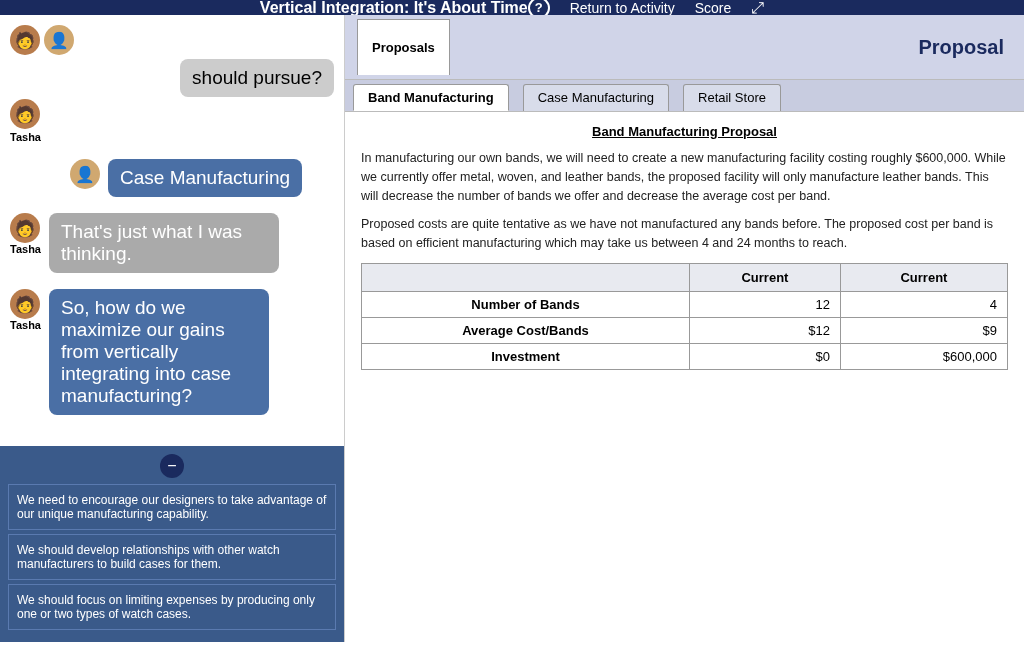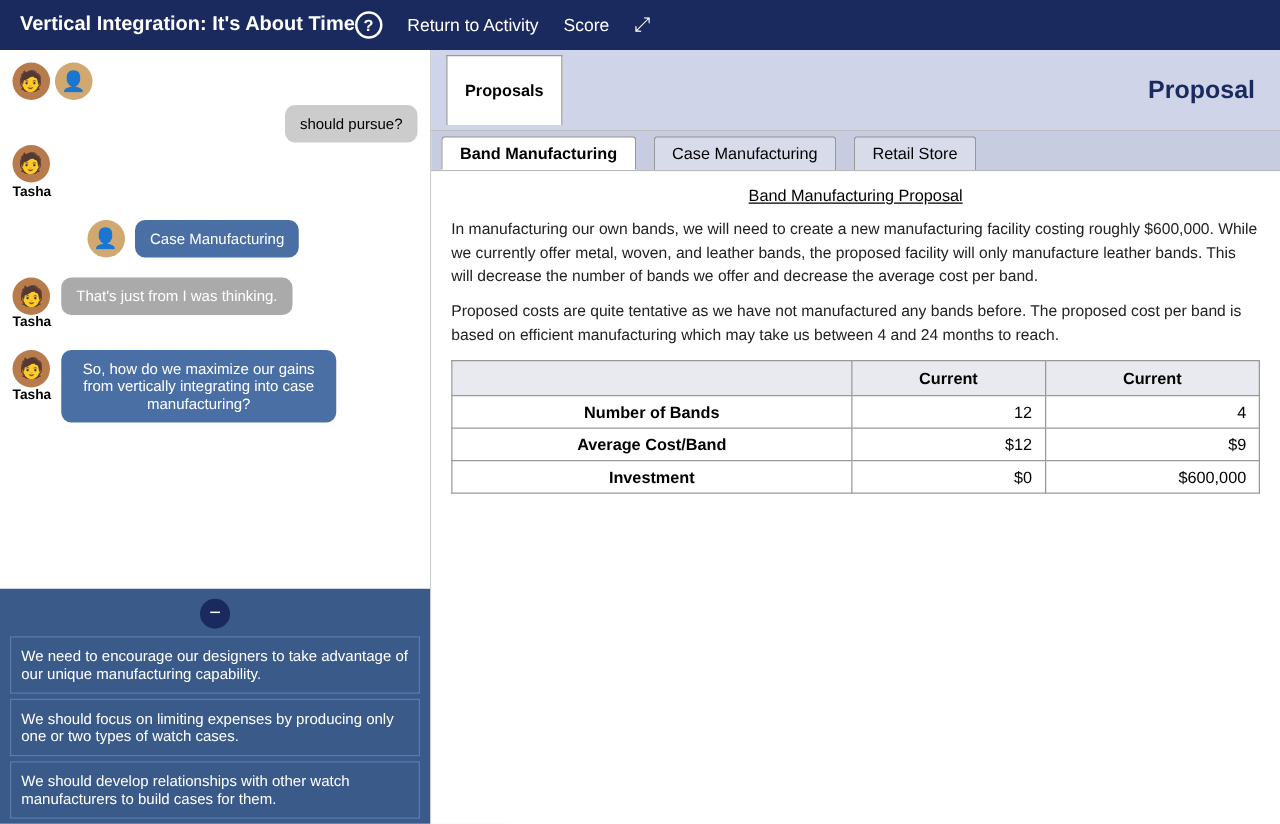"Vertical Integration: It's About Time" .header { height: 40px -> 15px; justify-content: flex-start -> center }
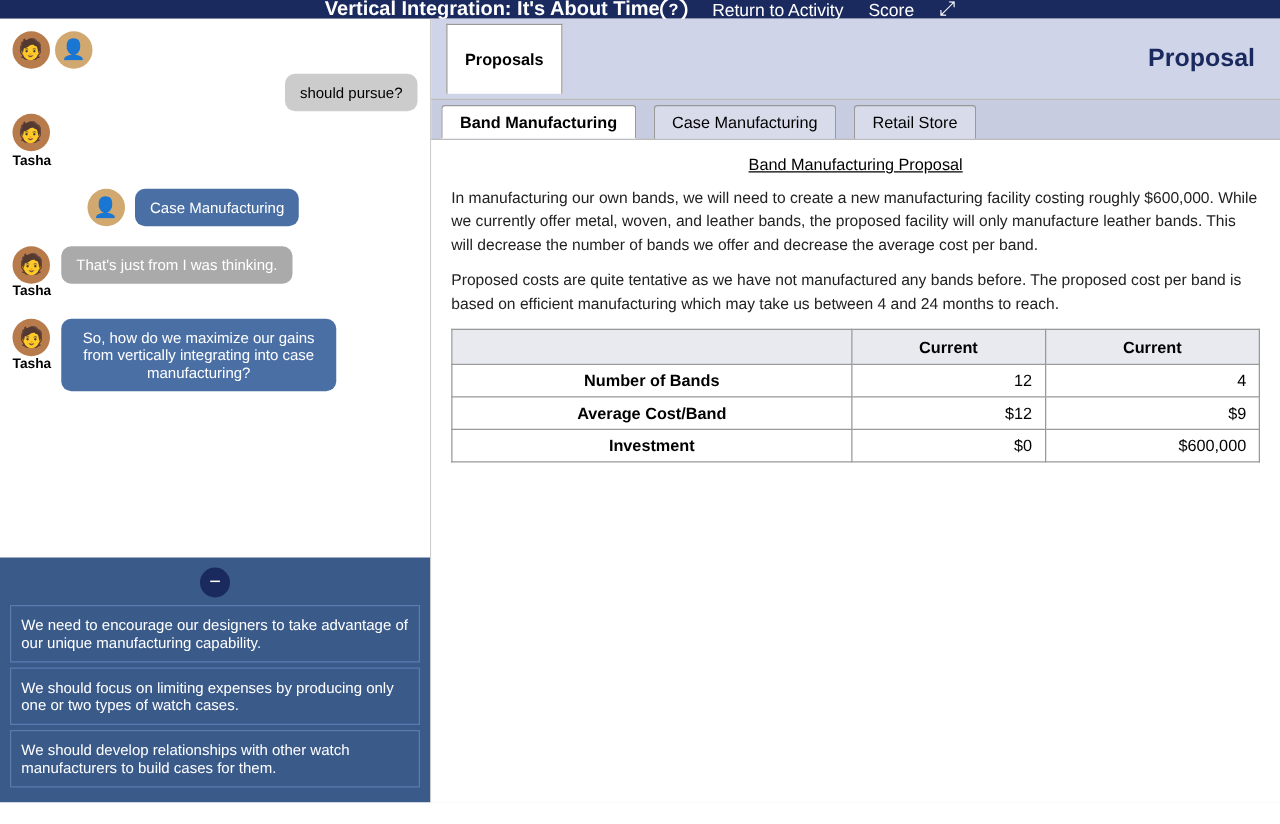"should pursue?" .bubble { font-size: 12px -> 19px; text-align: center -> none }
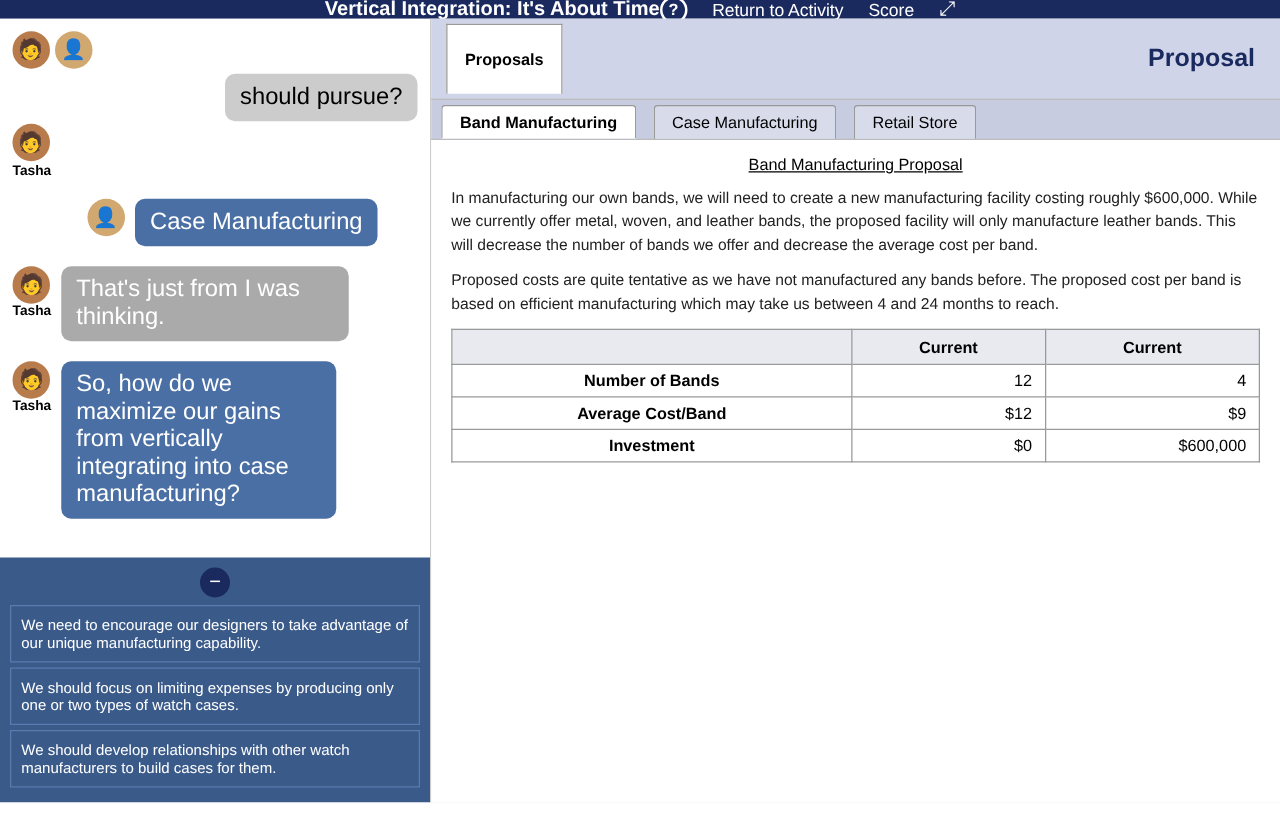"Band Manufacturing Proposal" .proposal-title { font-weight: normal -> bold }
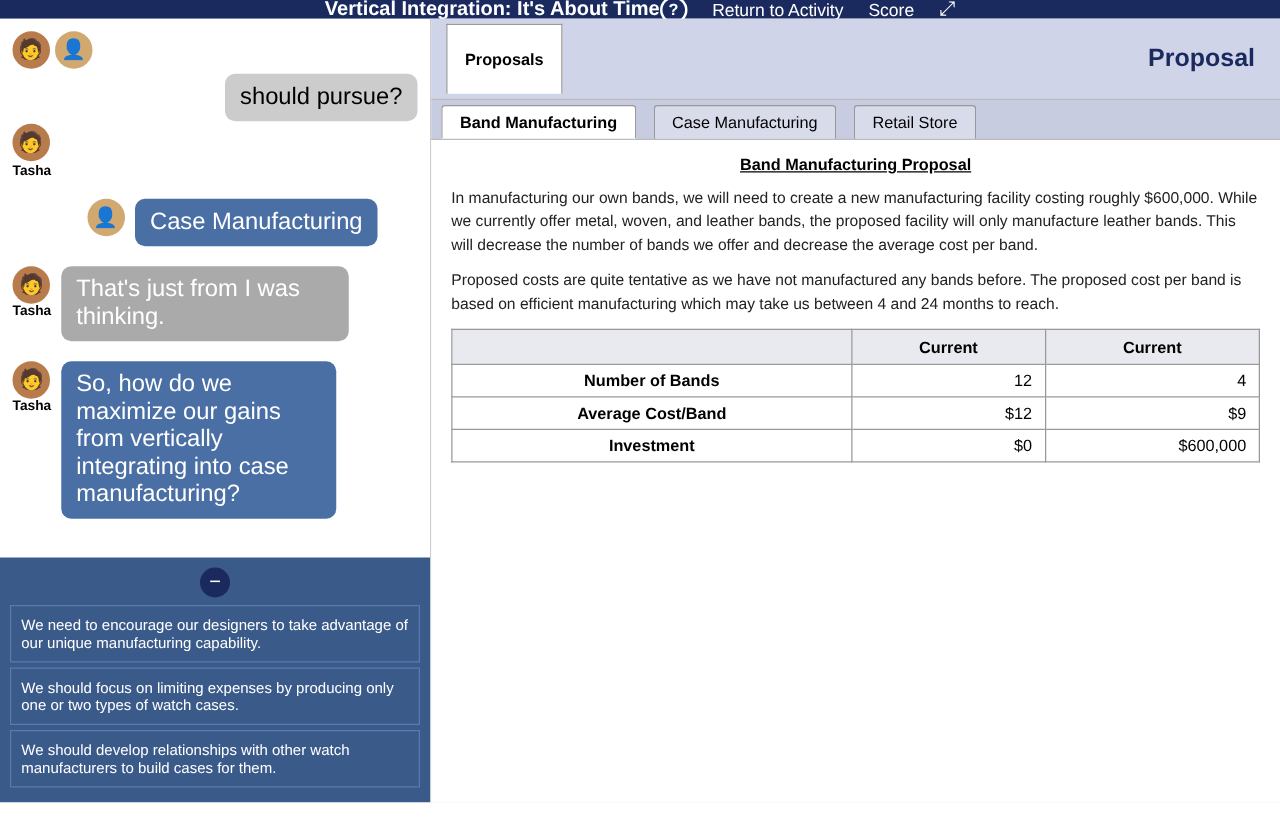"That's just from I was" span { text: from -> what }
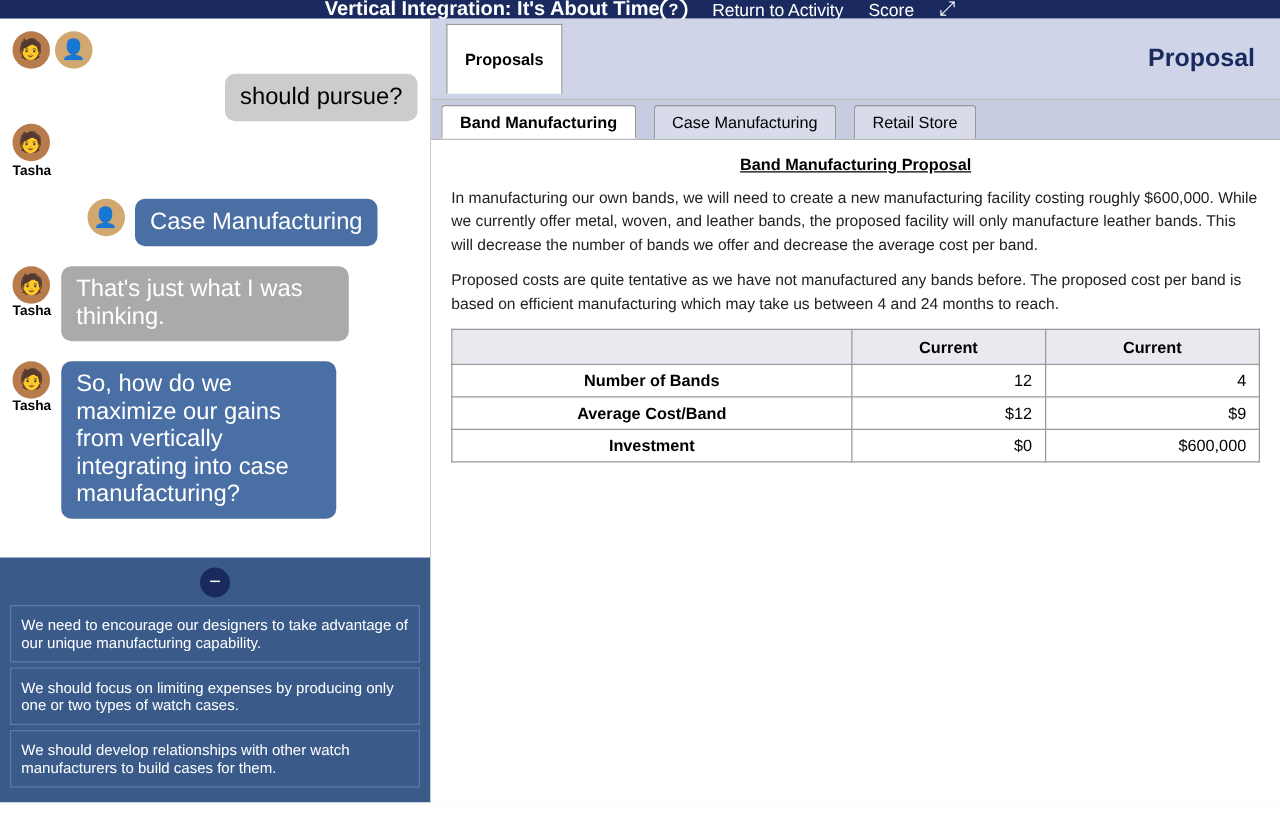"Average Cost/Band" td { text: Cost/Band -> Cost/Bands }
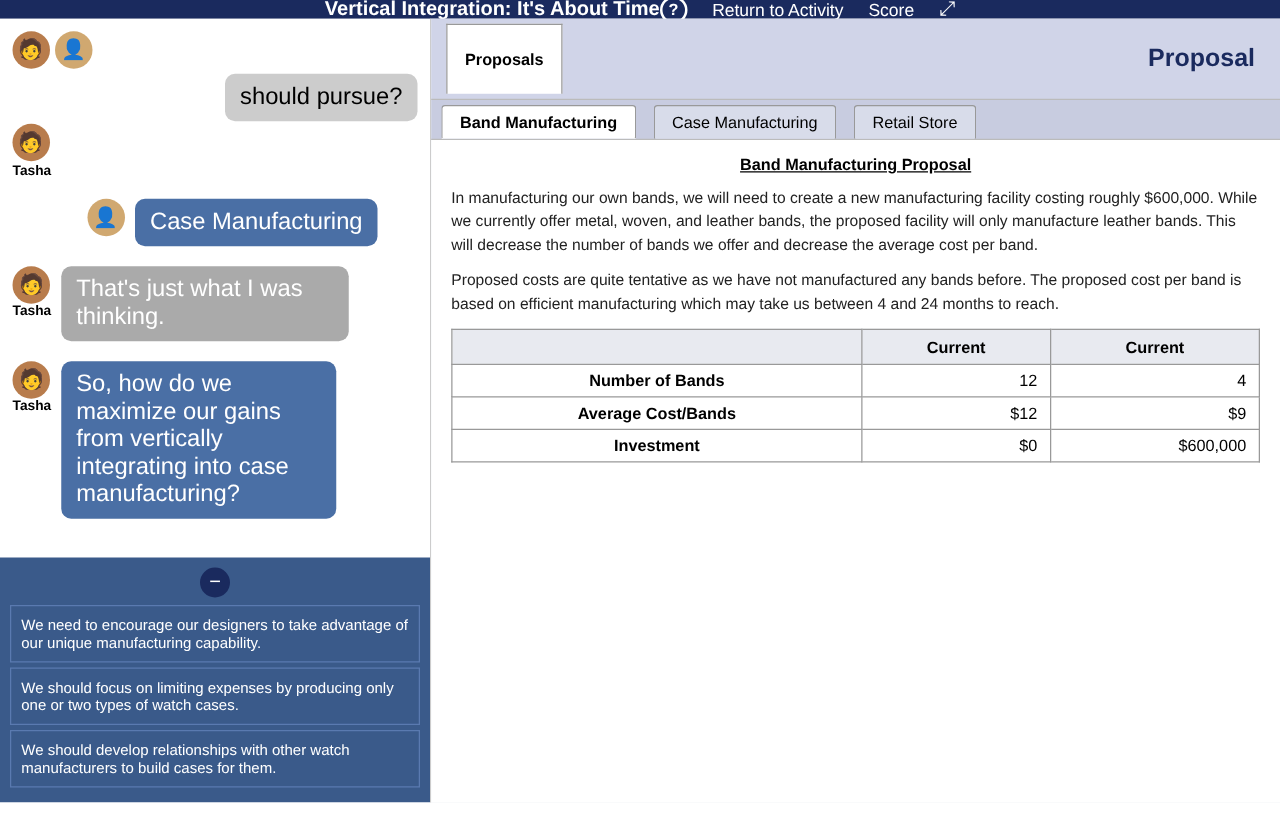"We should focus on limiting" div.choice-item { order: before "We should develop relationships with" -> after "We should develop relationships with" }
